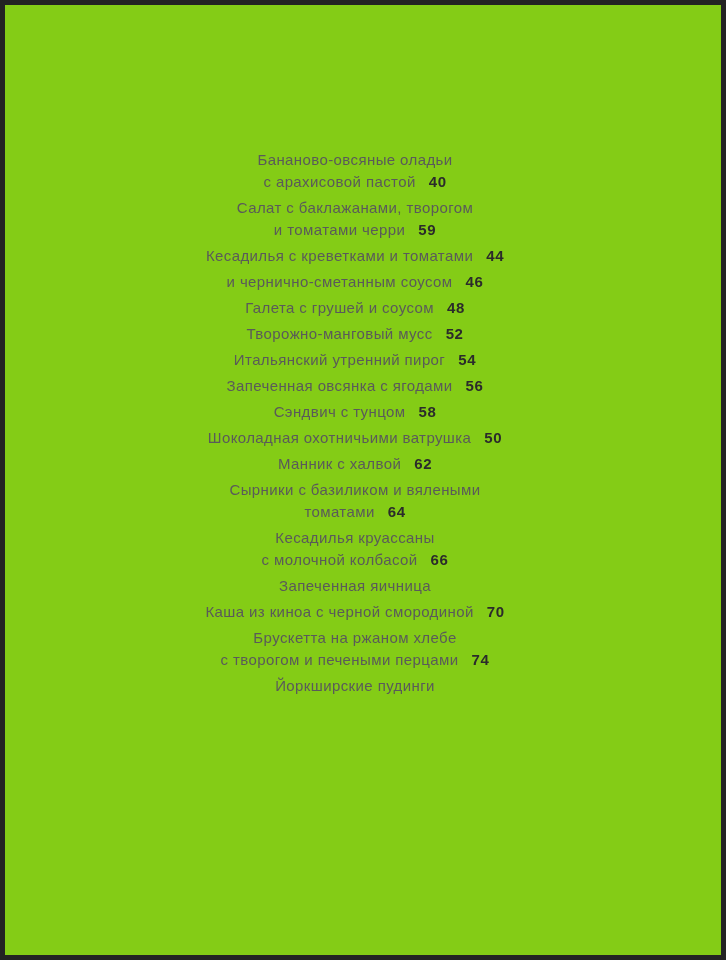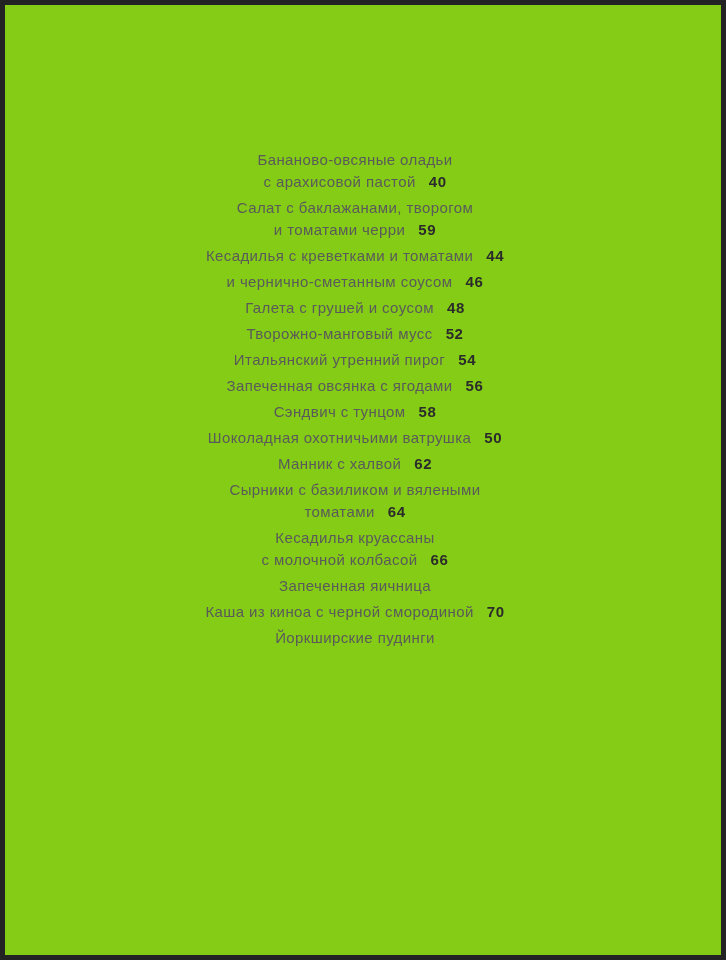"Брускетта на ржаном хлебе" div.entry { html: none -> <div> <div><span>Брускетта на ржаном хлебе</span></div> <div><span>с творогом и печеными перцами</span><span>74</span></div> </div> }
